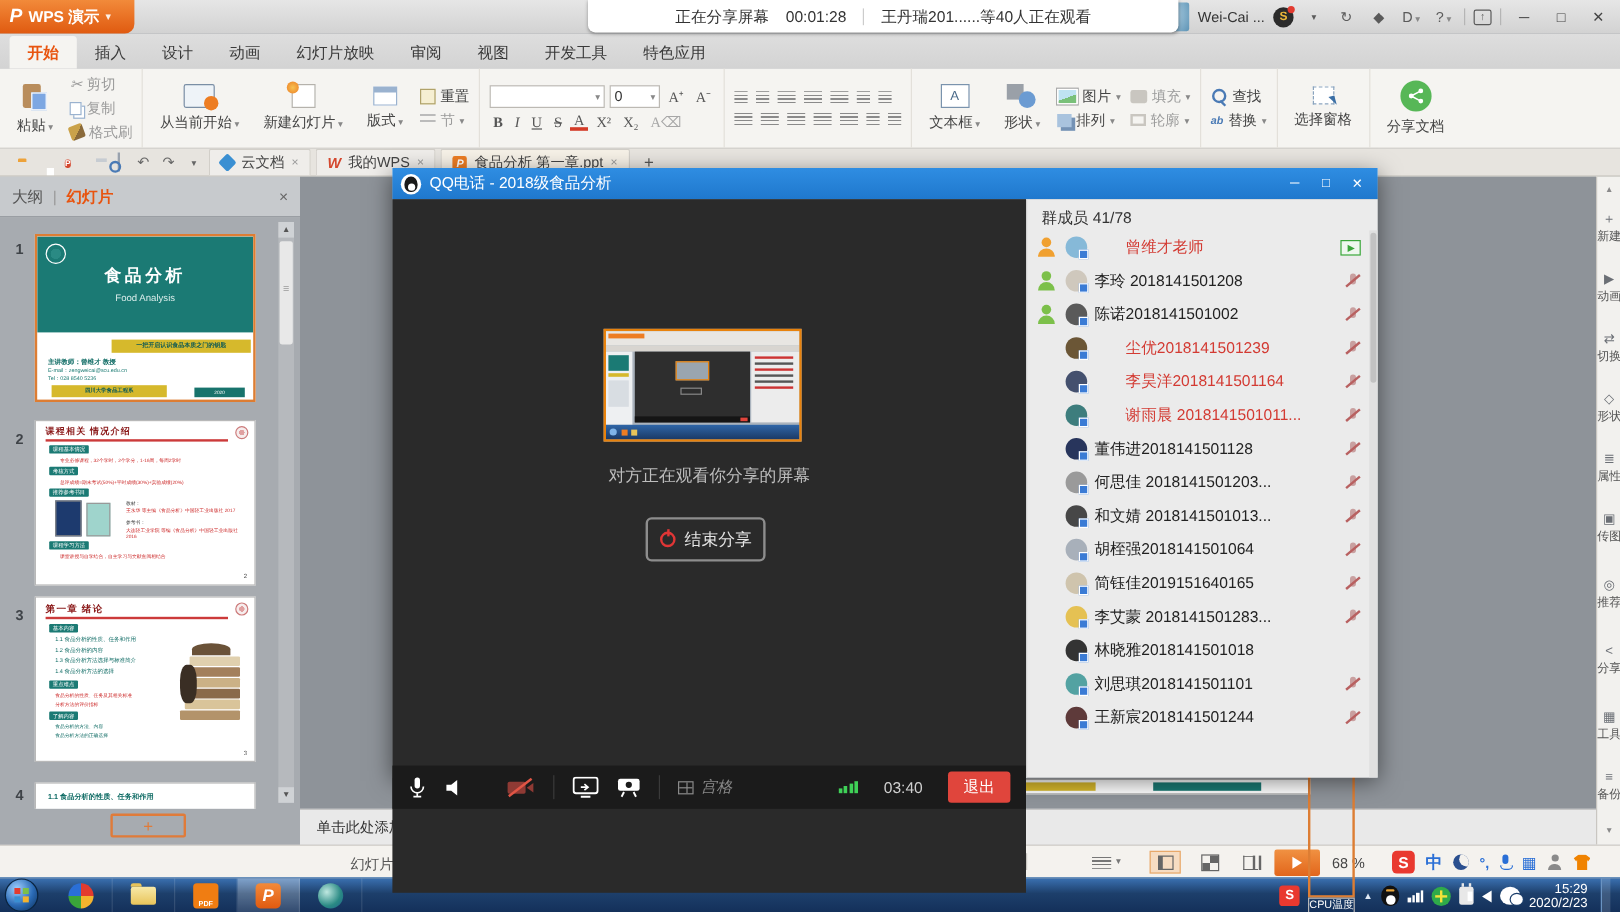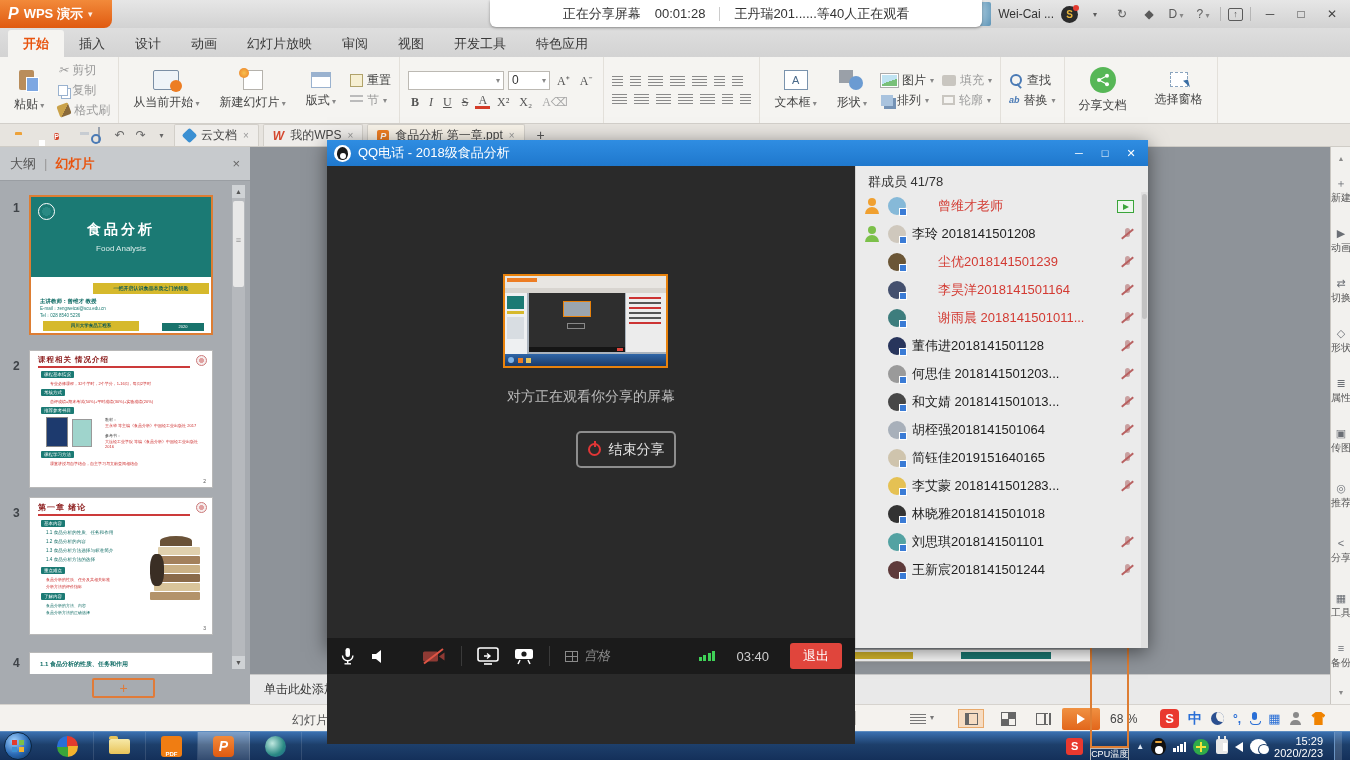"分享文档" div.rgroup { order: before "选择窗格" -> after "选择窗格" }
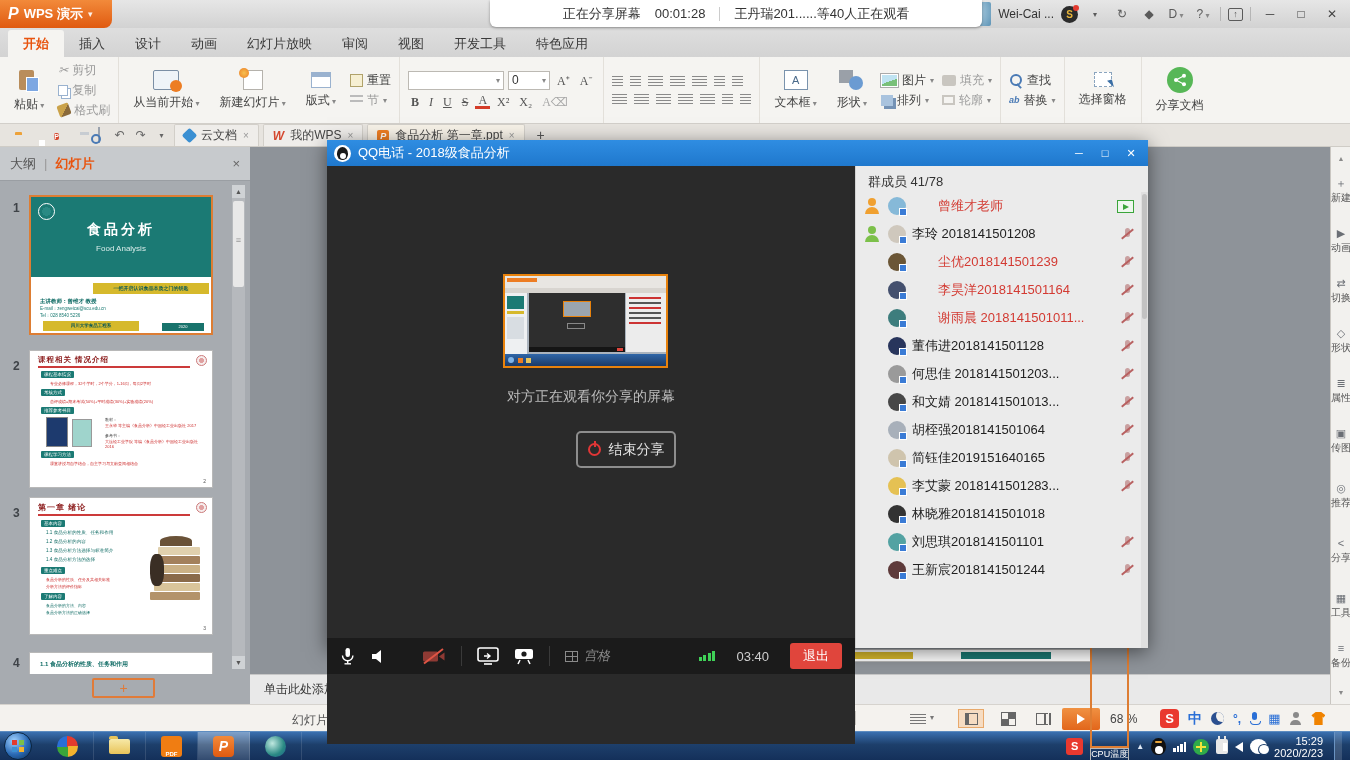"陈诺2018141501002" div.m-row { html: none -> <div> <span></span> <span></span> <span>陈诺2018141501002</span> <span></span> </div> }
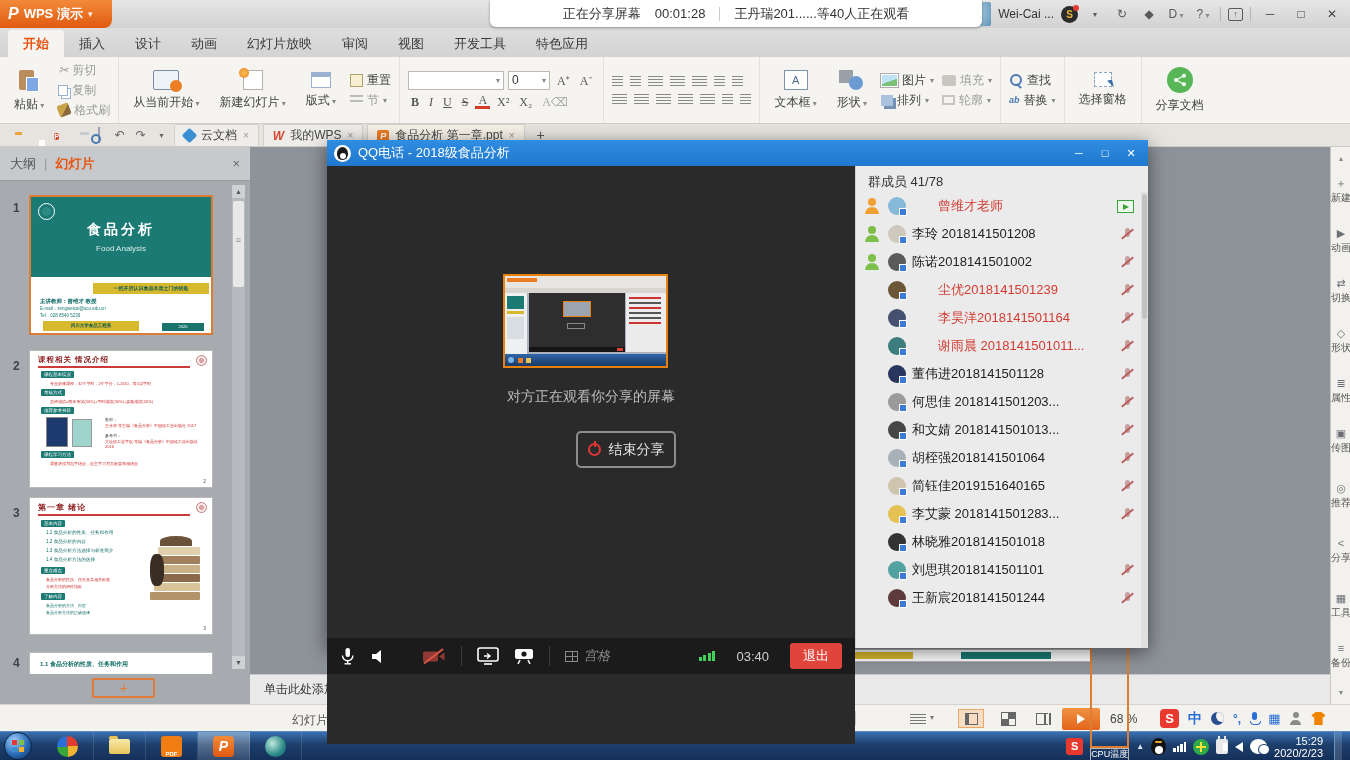"结束分享" .endbtn { margin-left: 38px -> none }
